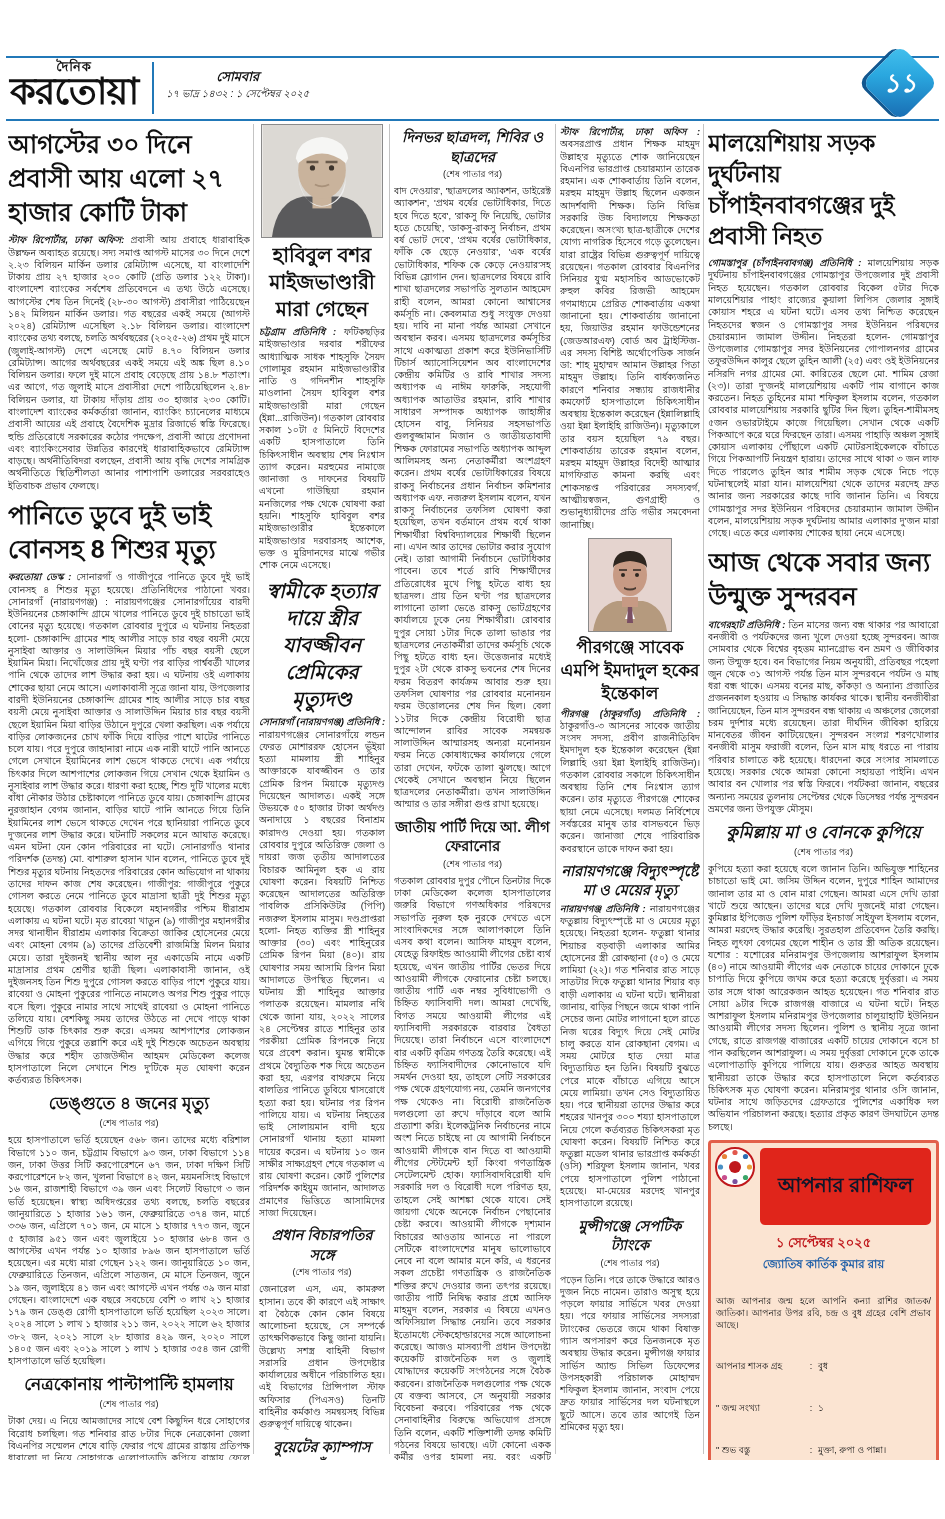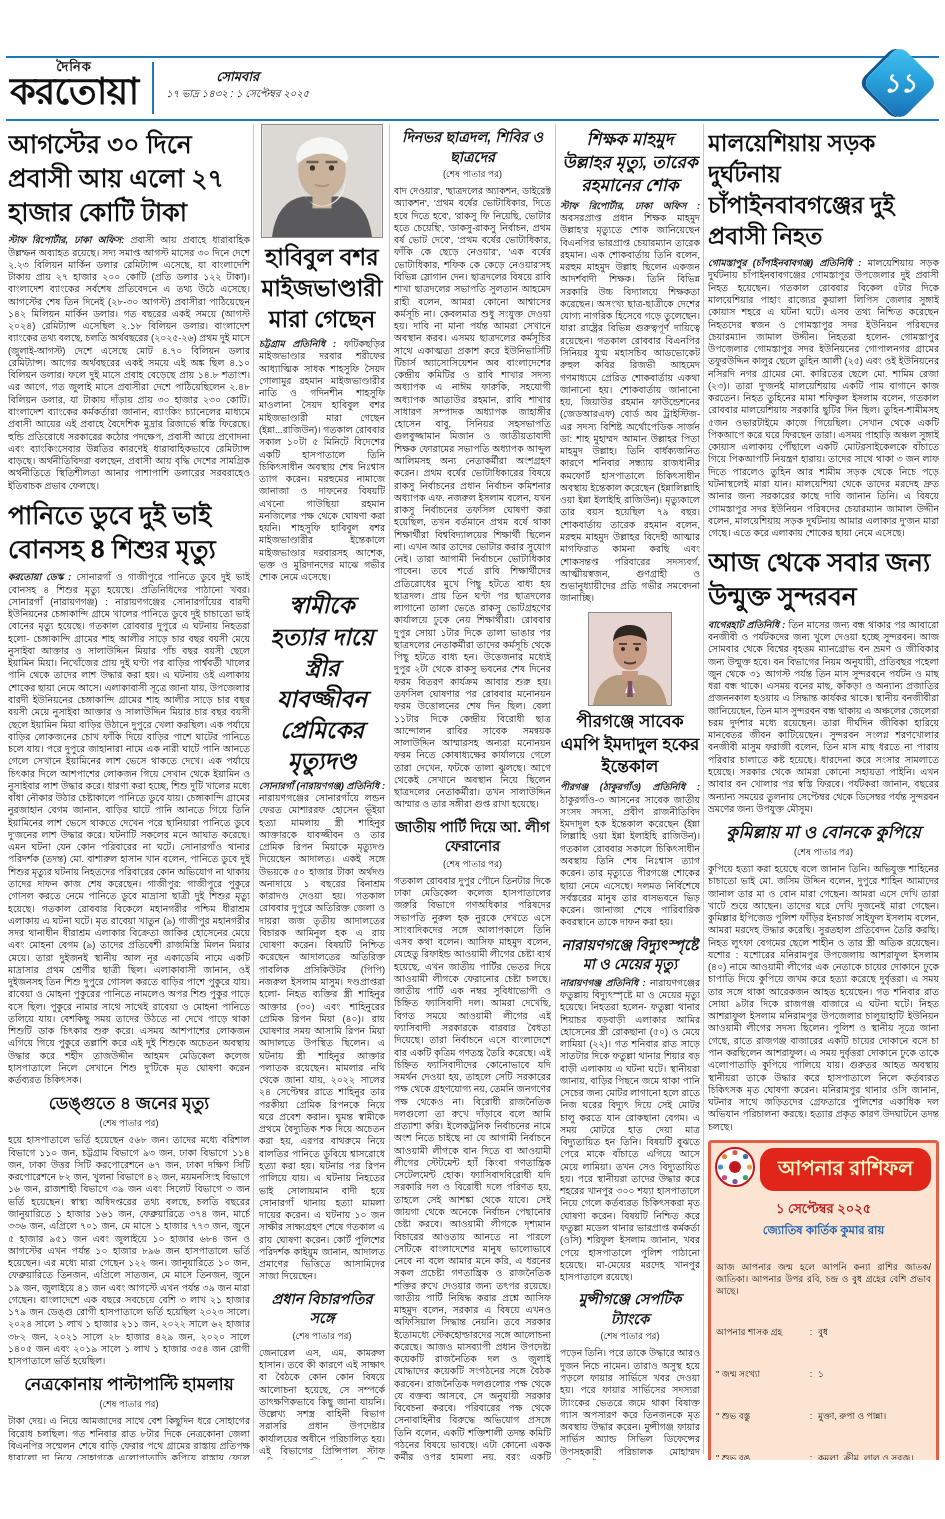"শিক্ষক মাহমুদ উল্লাহর মৃত্যু, তারেক" div.h-md { html: <div>শিক্ষক মাহমুদ উল্লাহর মৃত্যু, তারেক রহমানের শোক</div> -> none }
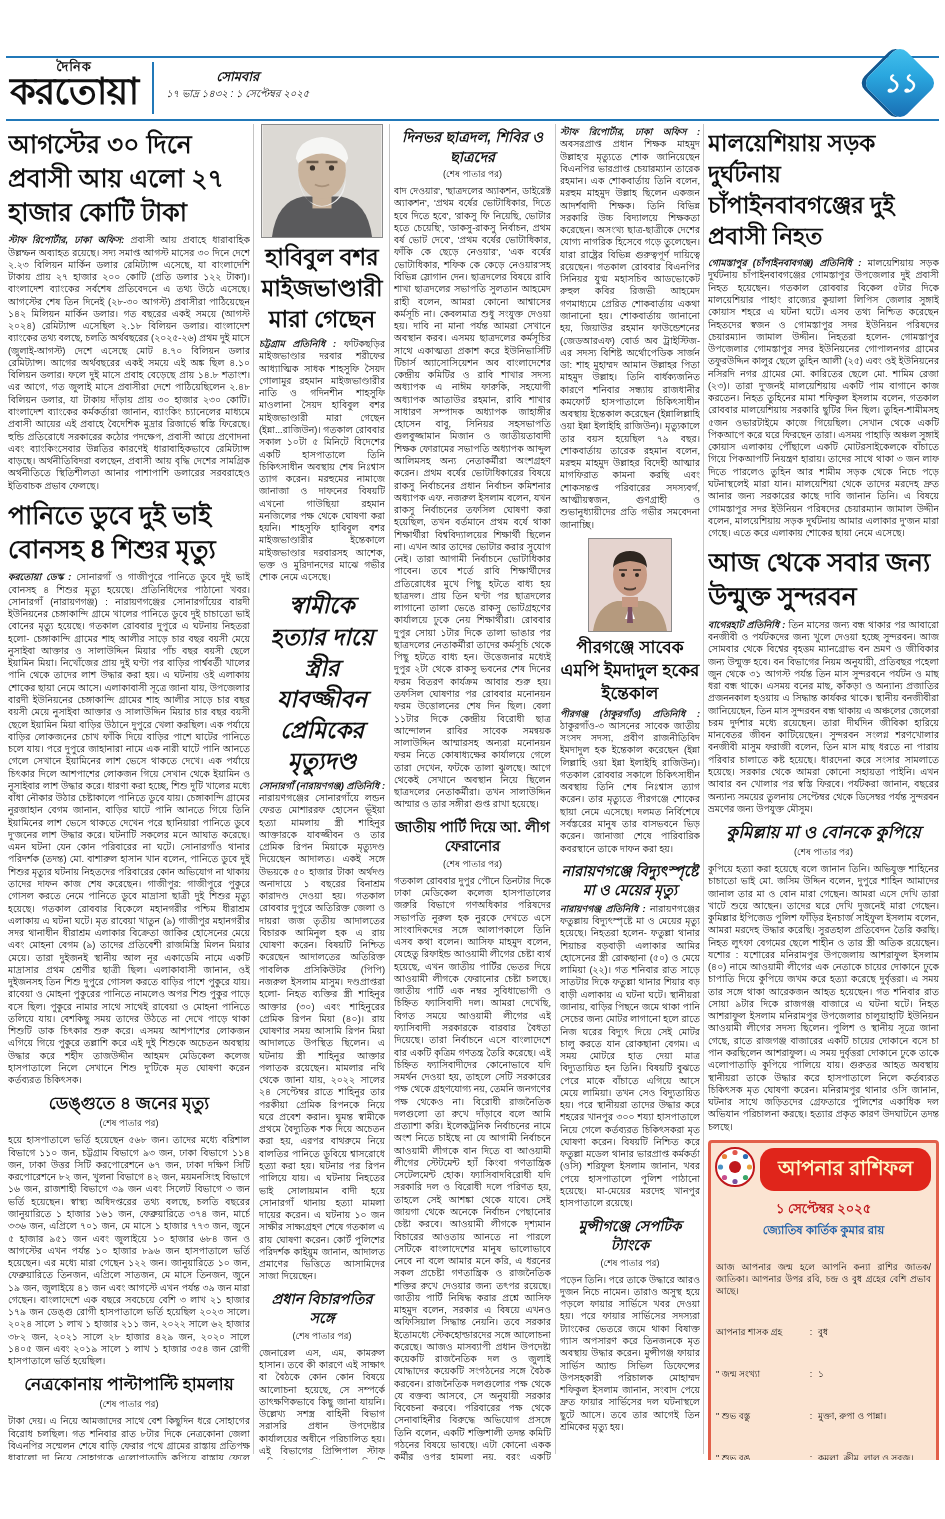"হাবিবুল বশর মাইজভাণ্ডারী মারা গেছেন" .h-lg { font-size: 23px -> 20px }
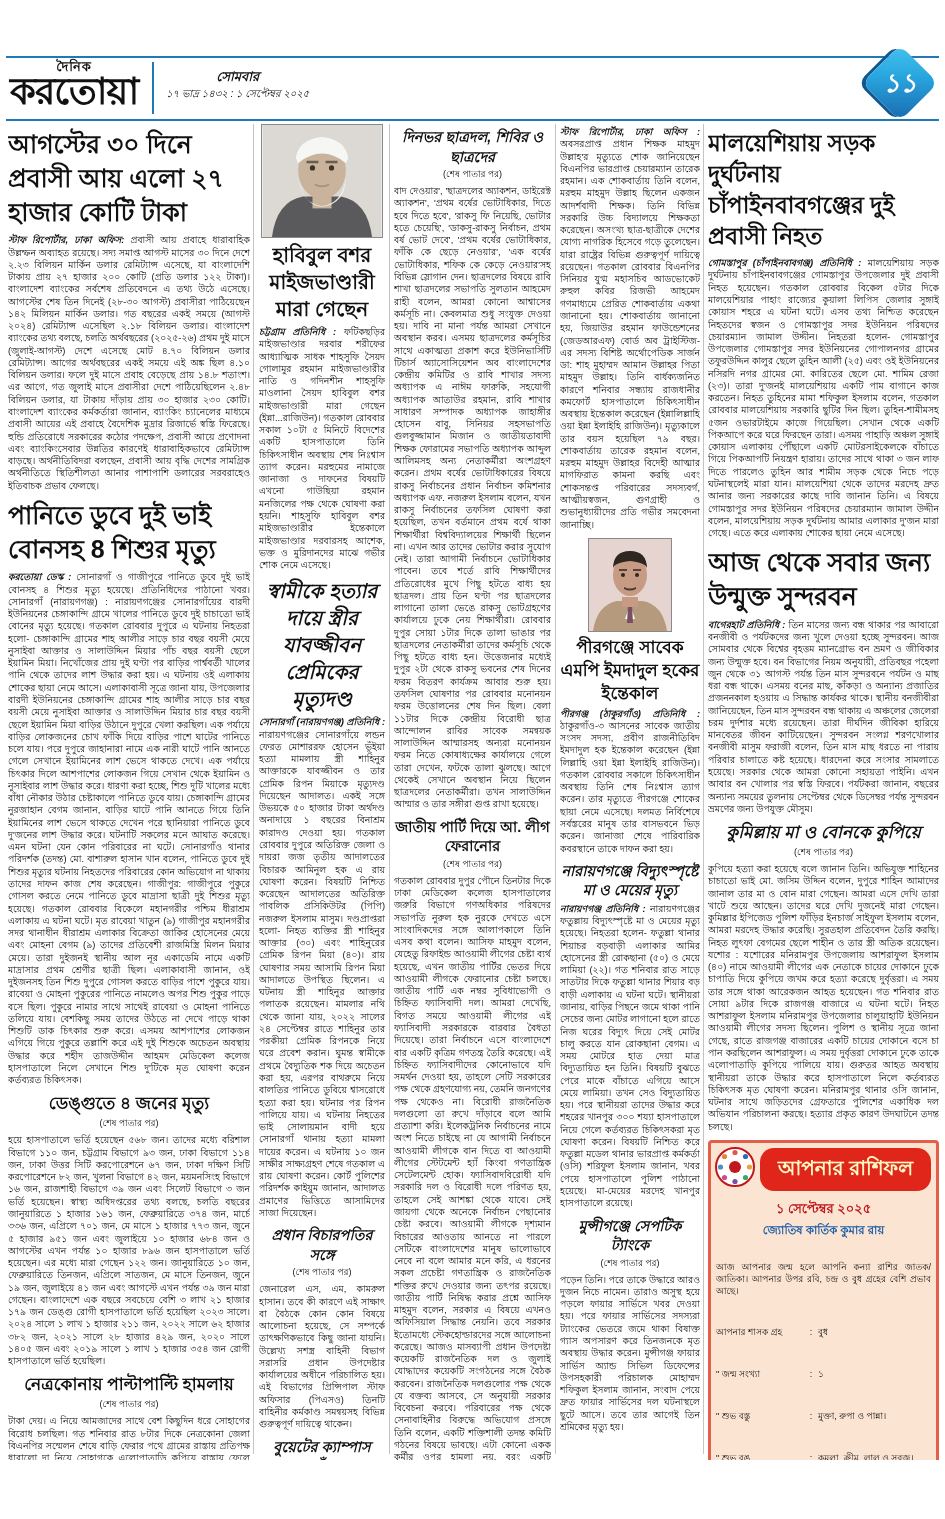"আপনার রাশিফল" .rb-head { border-radius: 14px -> 5px; color: #fef9c3 -> #0f172a; padding: 5px 0 -> 22px 0 }
